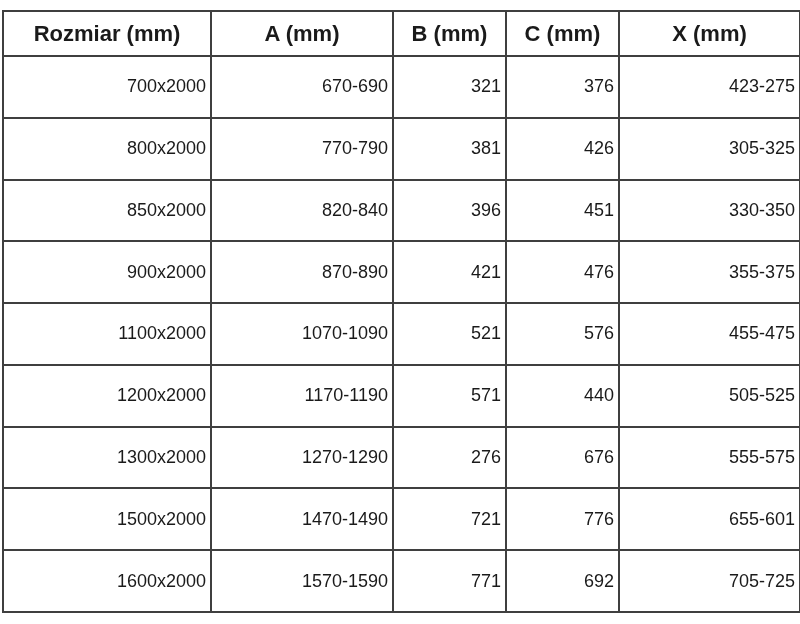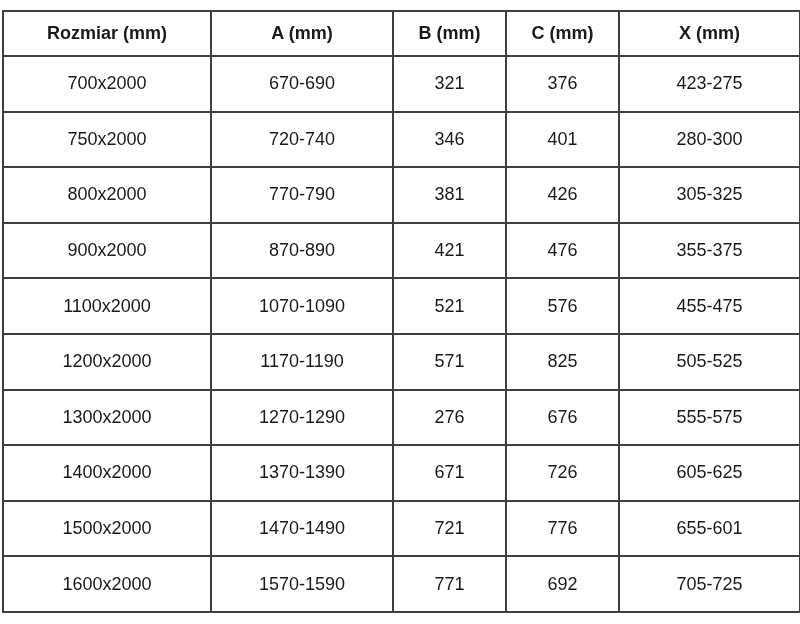"Rozmiar (mm)" table.spec-table th { font-size: 18px -> 22px }
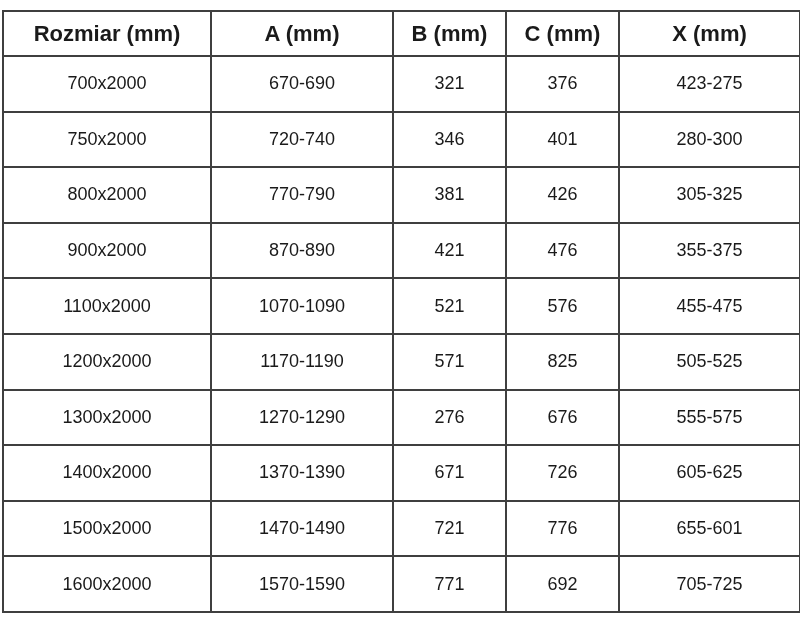"700x2000" table.spec-table td { text-align: none -> right }
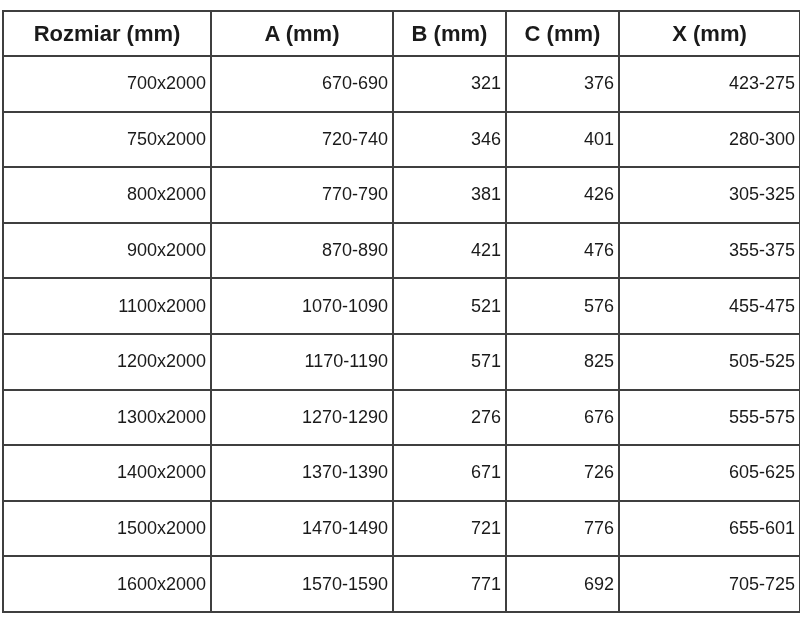"750x2000" tr { html: <tr> <td>750x2000</td> <td>720-740</td> <td>346</td> <td>401</td> <td>280-300</td> </tr> -> none }
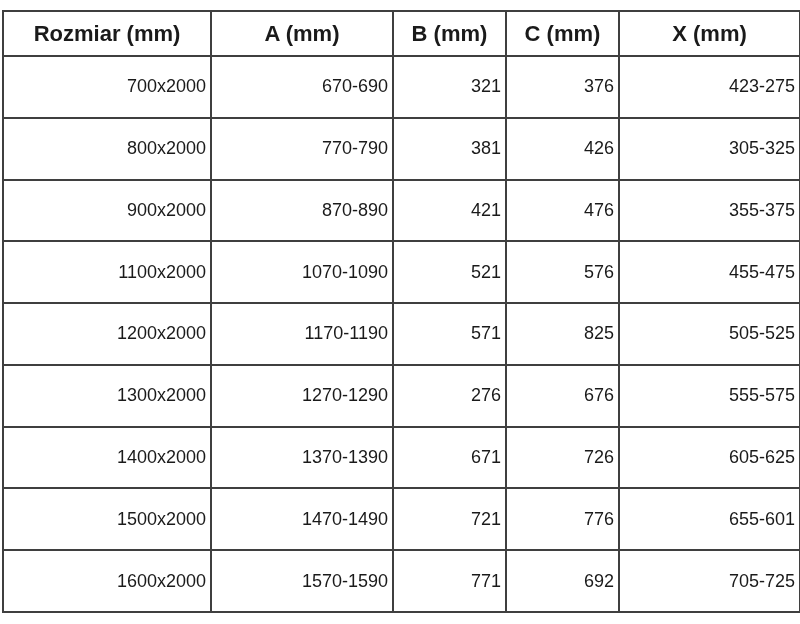"850x2000" tr { html: none -> <tr> <td>850x2000</td> <td>820-840</td> <td>396</td> <td>451</td> <td>330-350</td> </tr> }
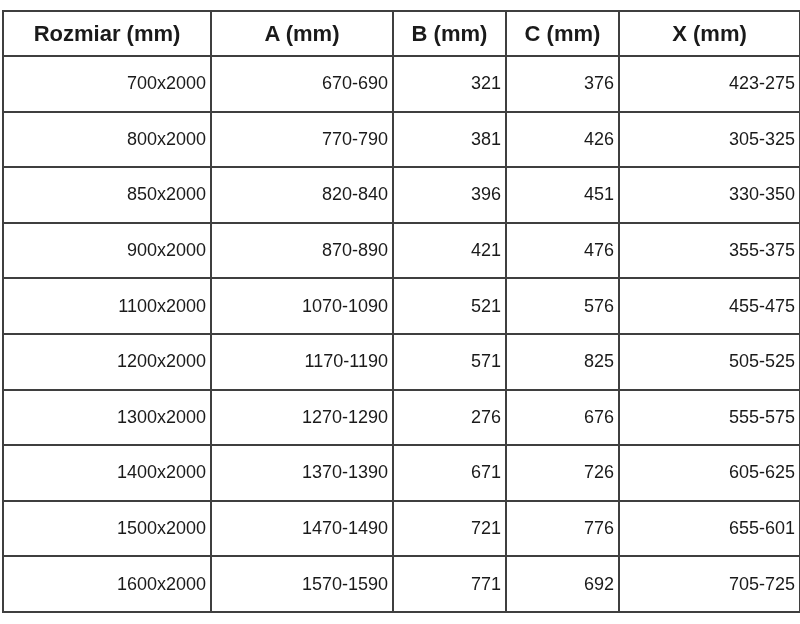"825" td { text: 825 -> 440 }
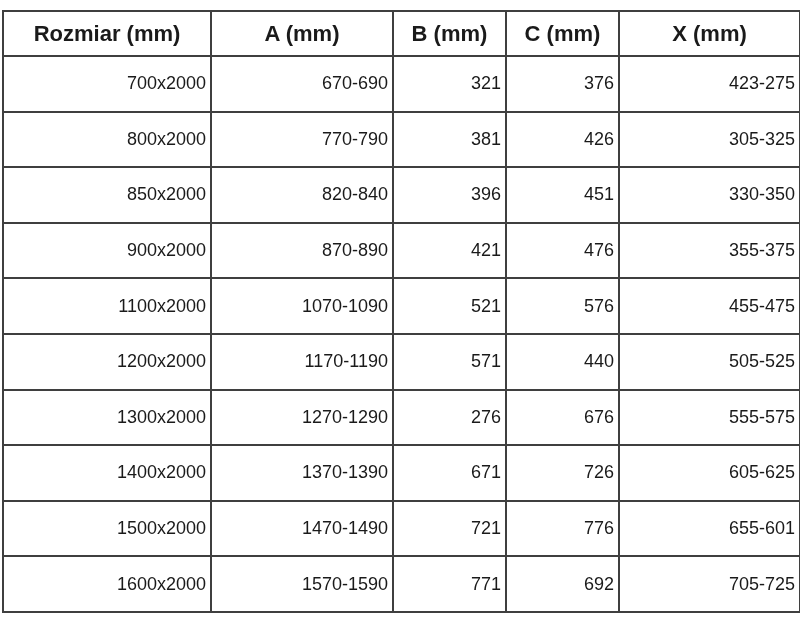"1400x2000" tr { html: <tr> <td>1400x2000</td> <td>1370-1390</td> <td>671</td> <td>726</td> <td>605-625</td> </tr> -> none }
